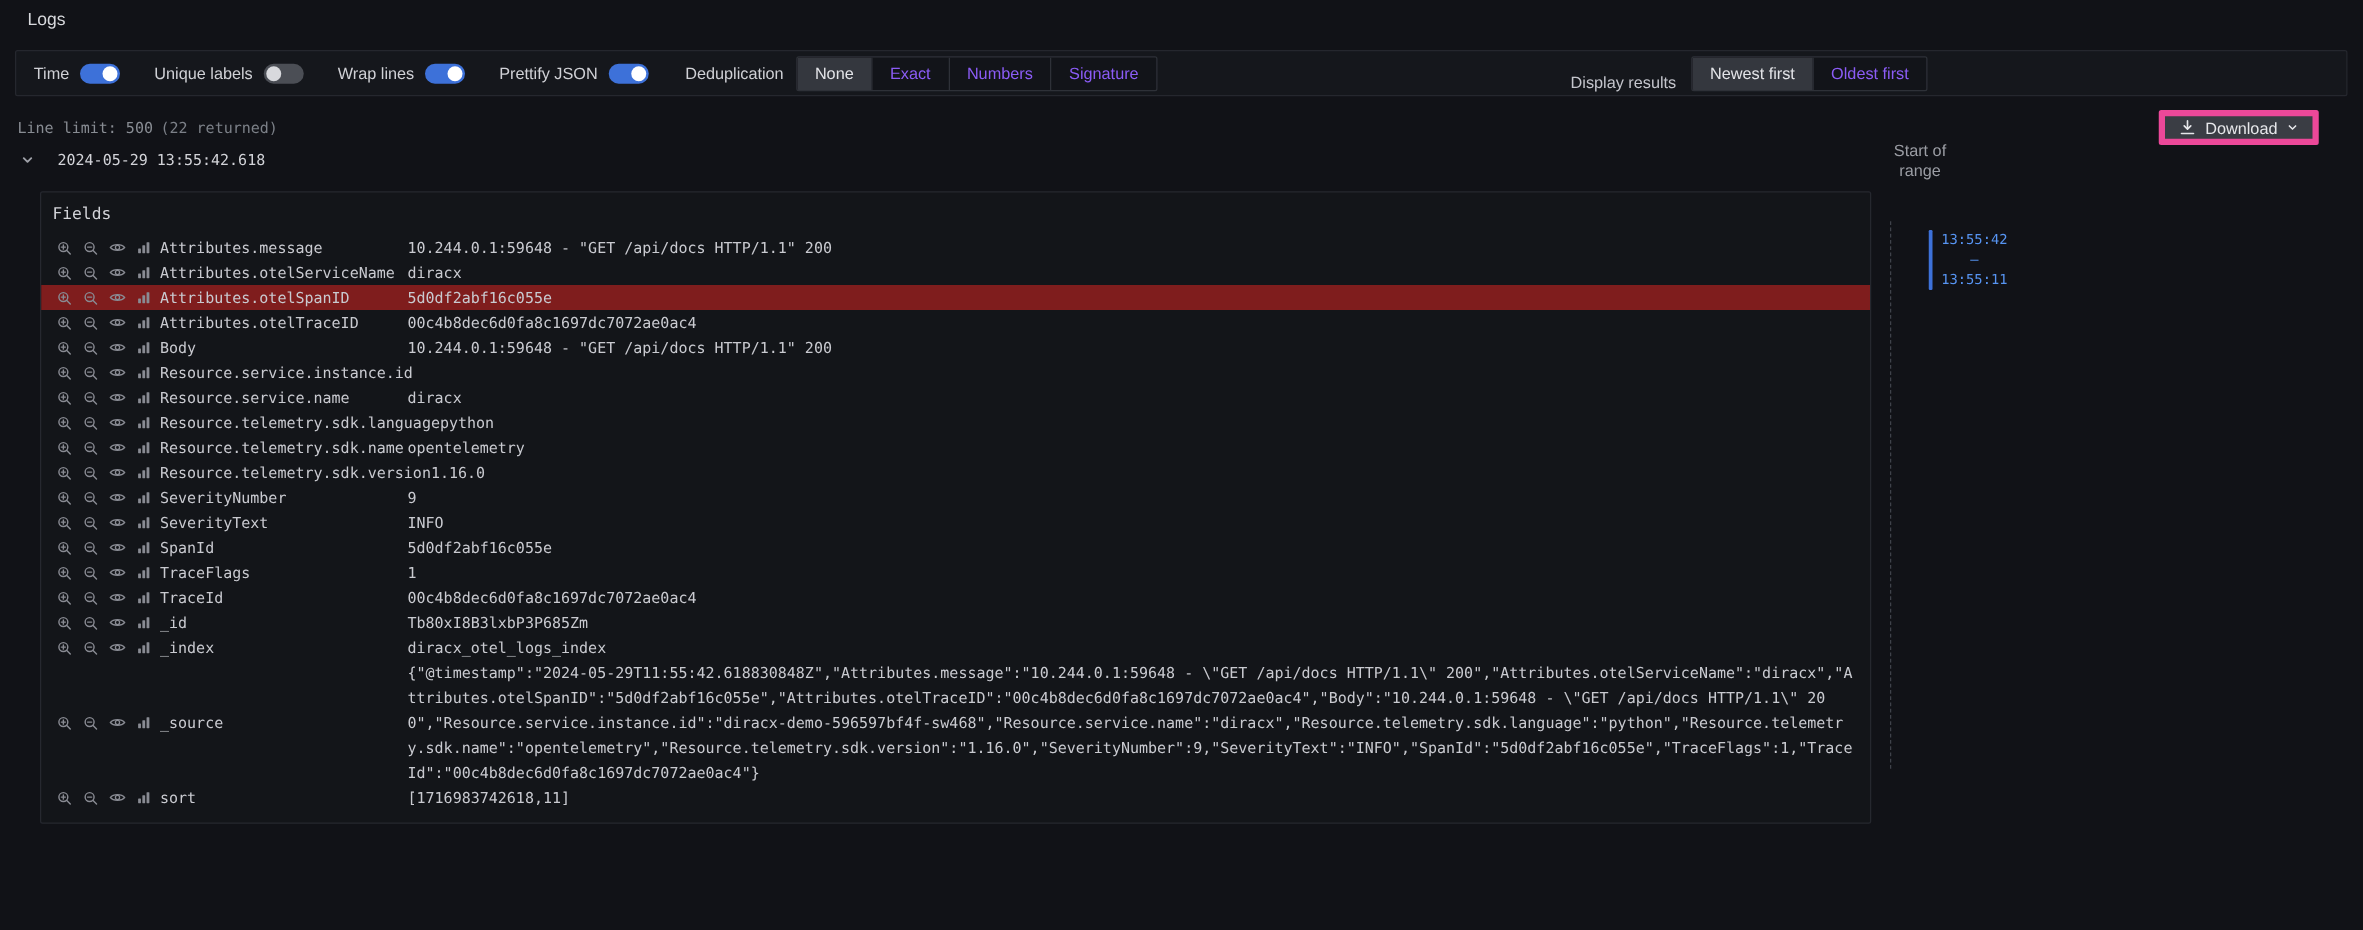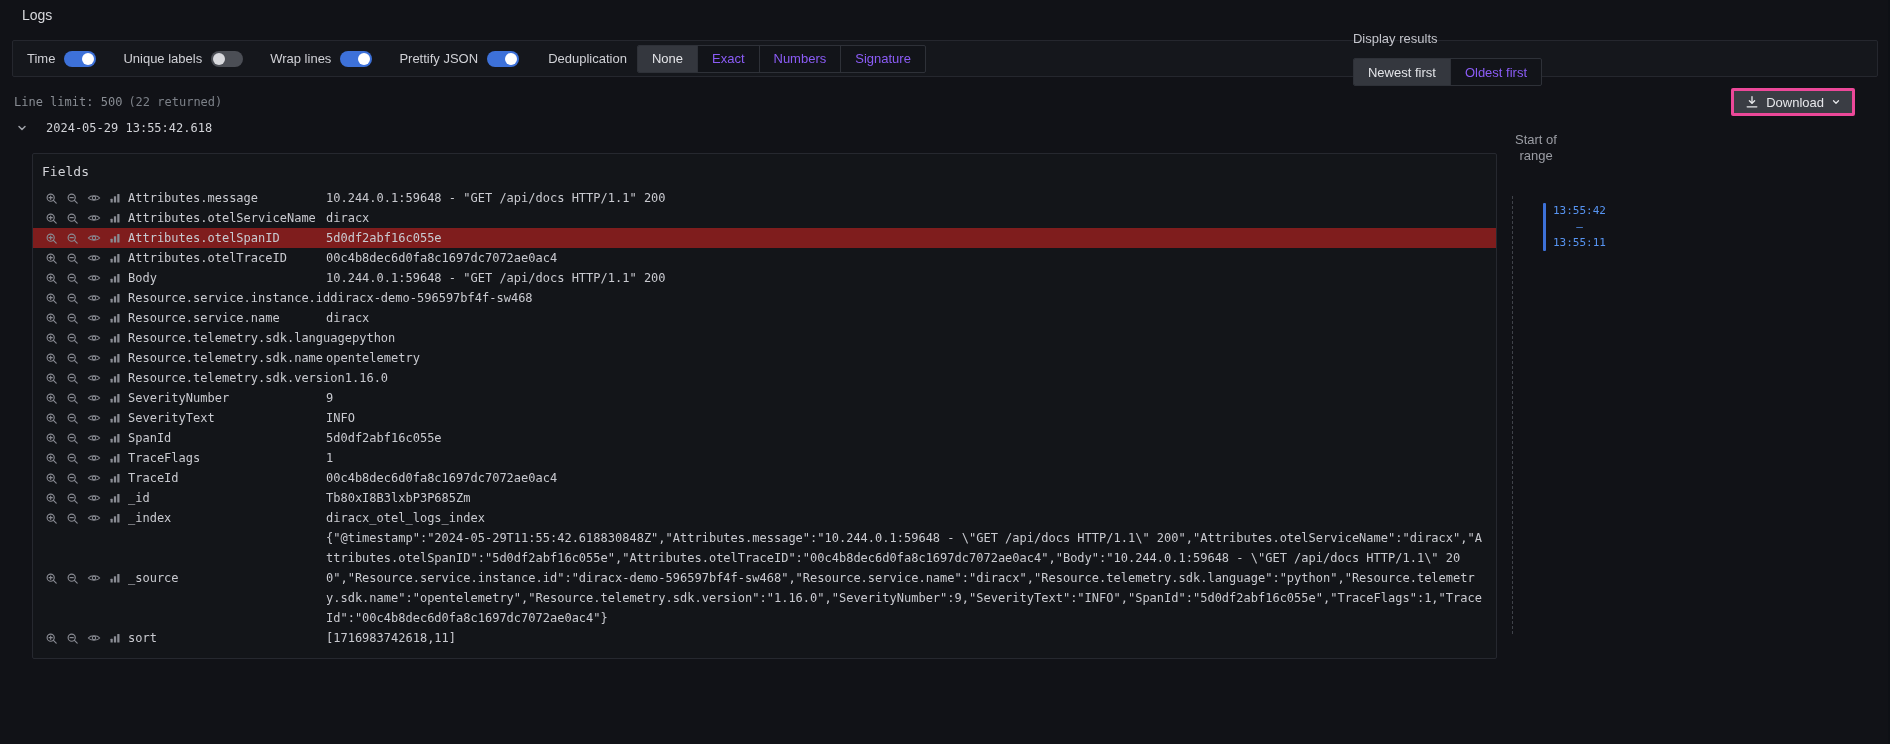"Display results" .display-cluster { align-items: flex-start -> flex-end; flex-direction: column -> none }
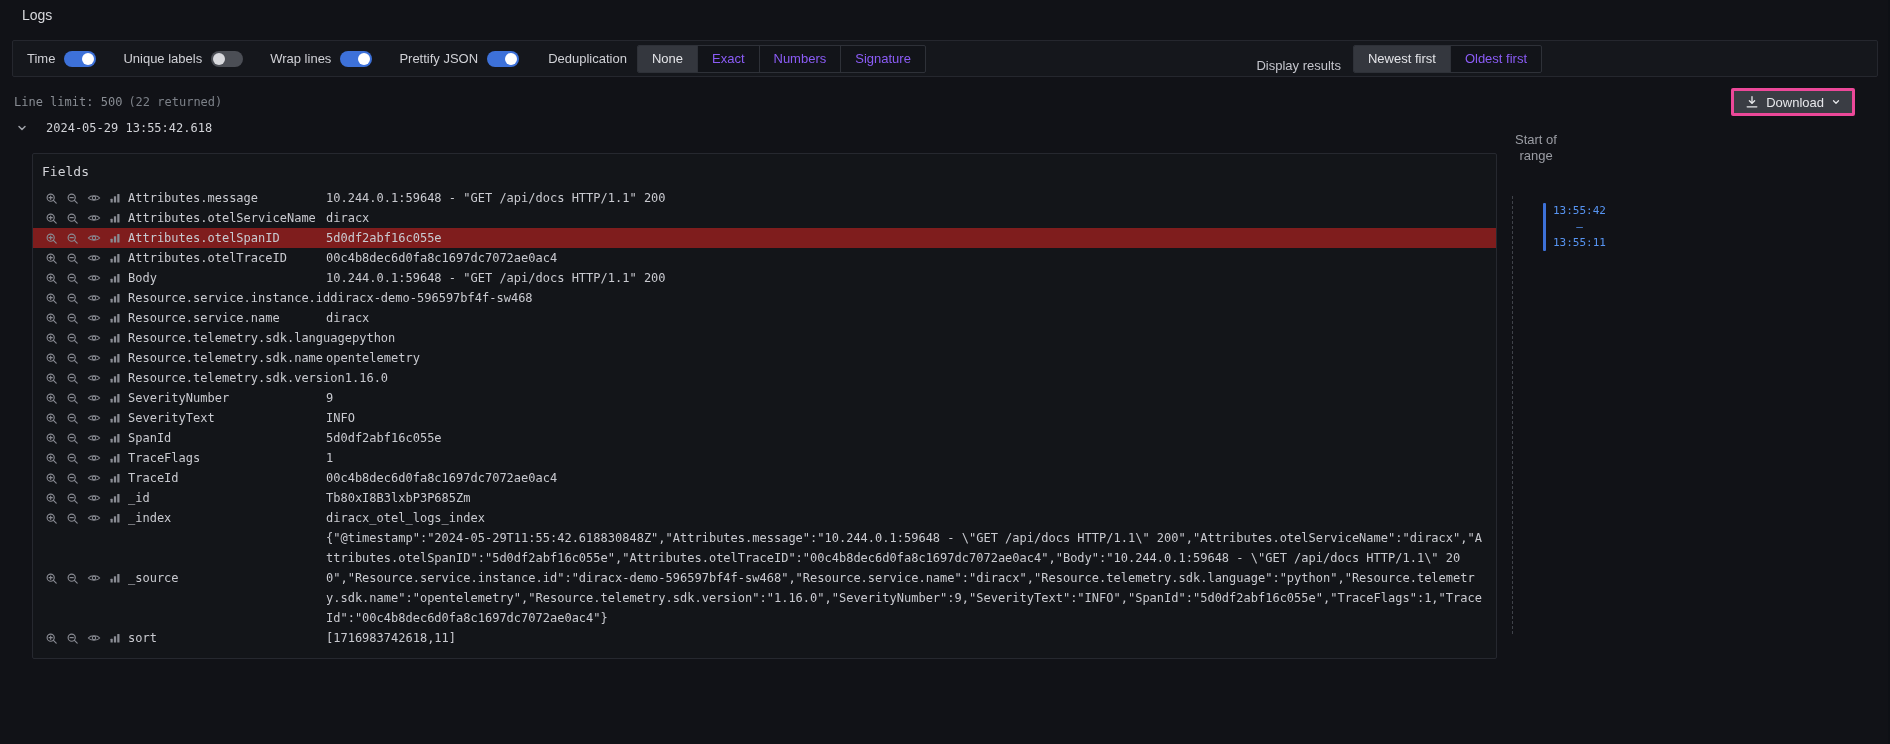"Download" .download-btn { border: 3px solid #ec4899 -> 5px solid #ec4899 }
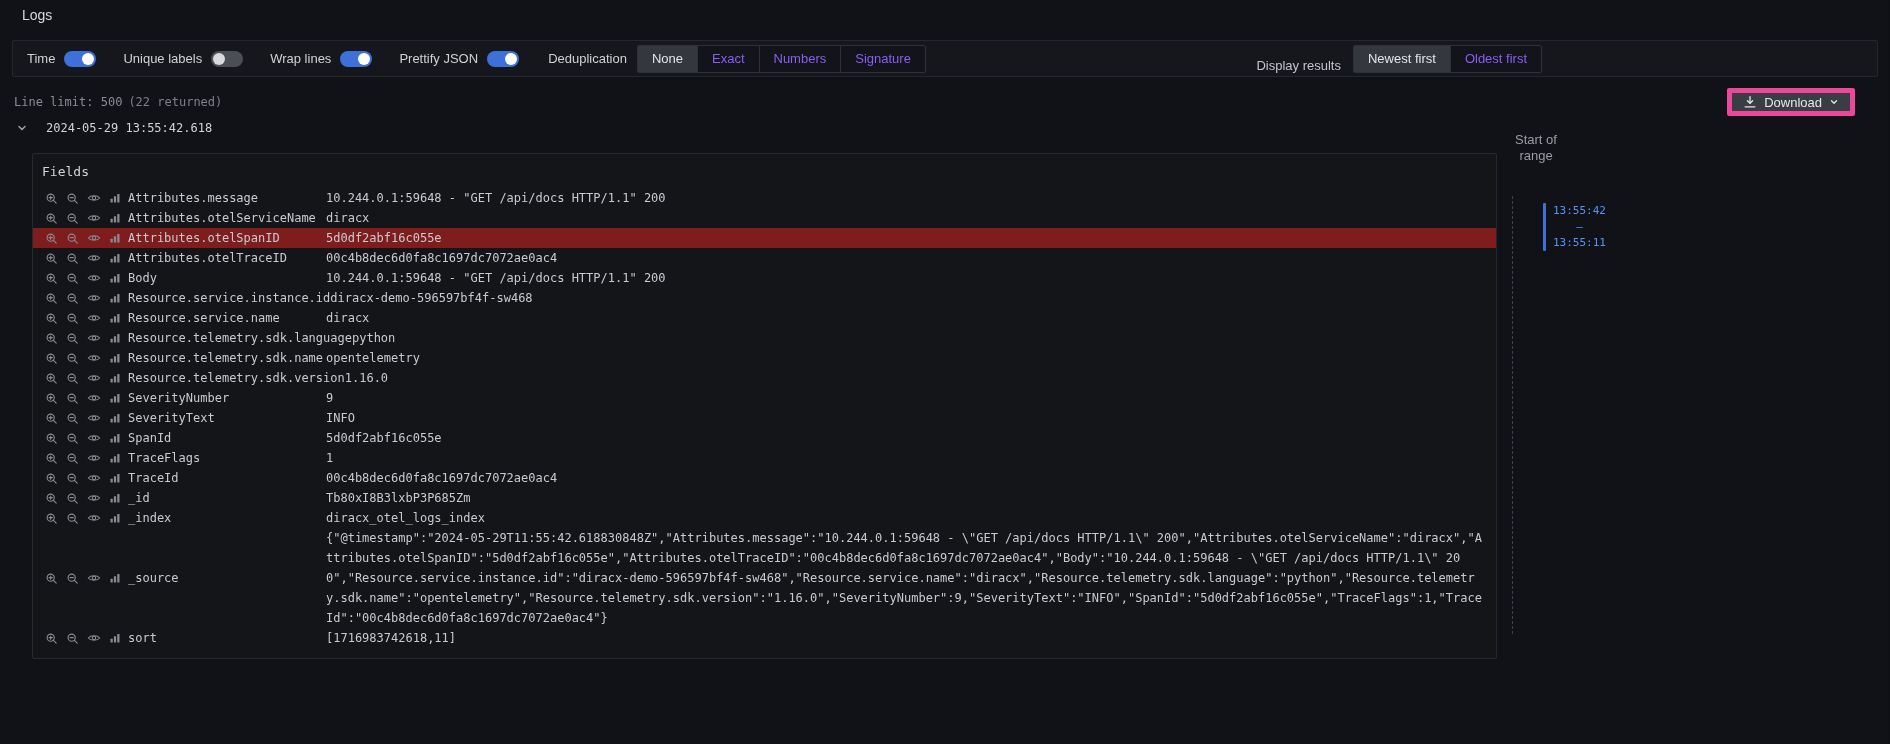"Start of range" .nav-rail { top: 132px -> 113px }
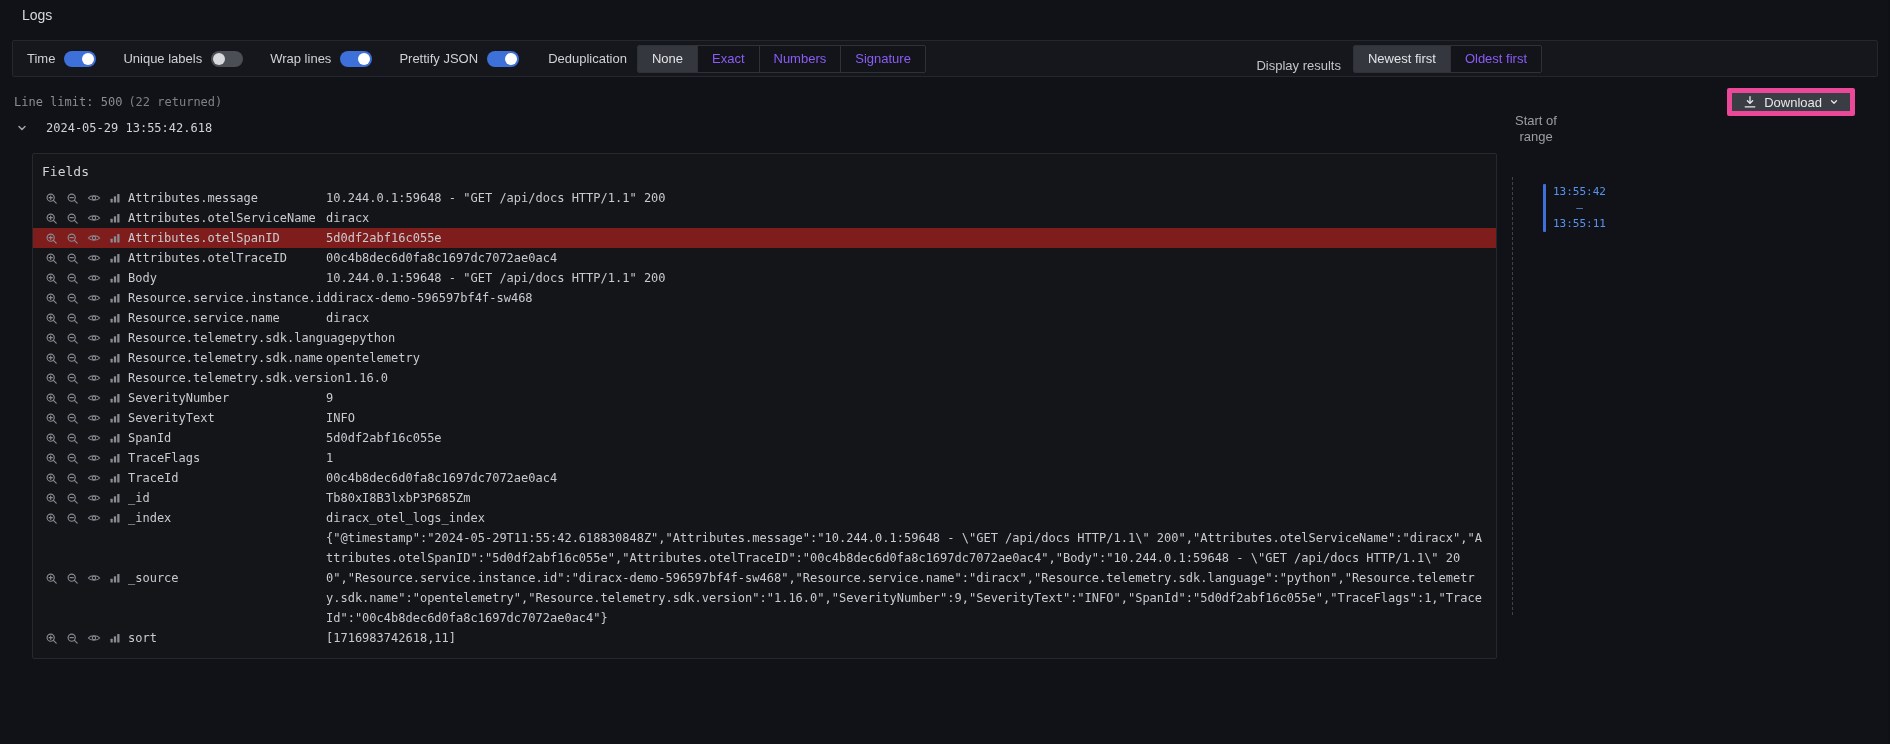"diracx-demo-596597bf4f-sw468" span.field-value { html: <span>diracx-demo-596597bf4f-sw468</span> -> none }
